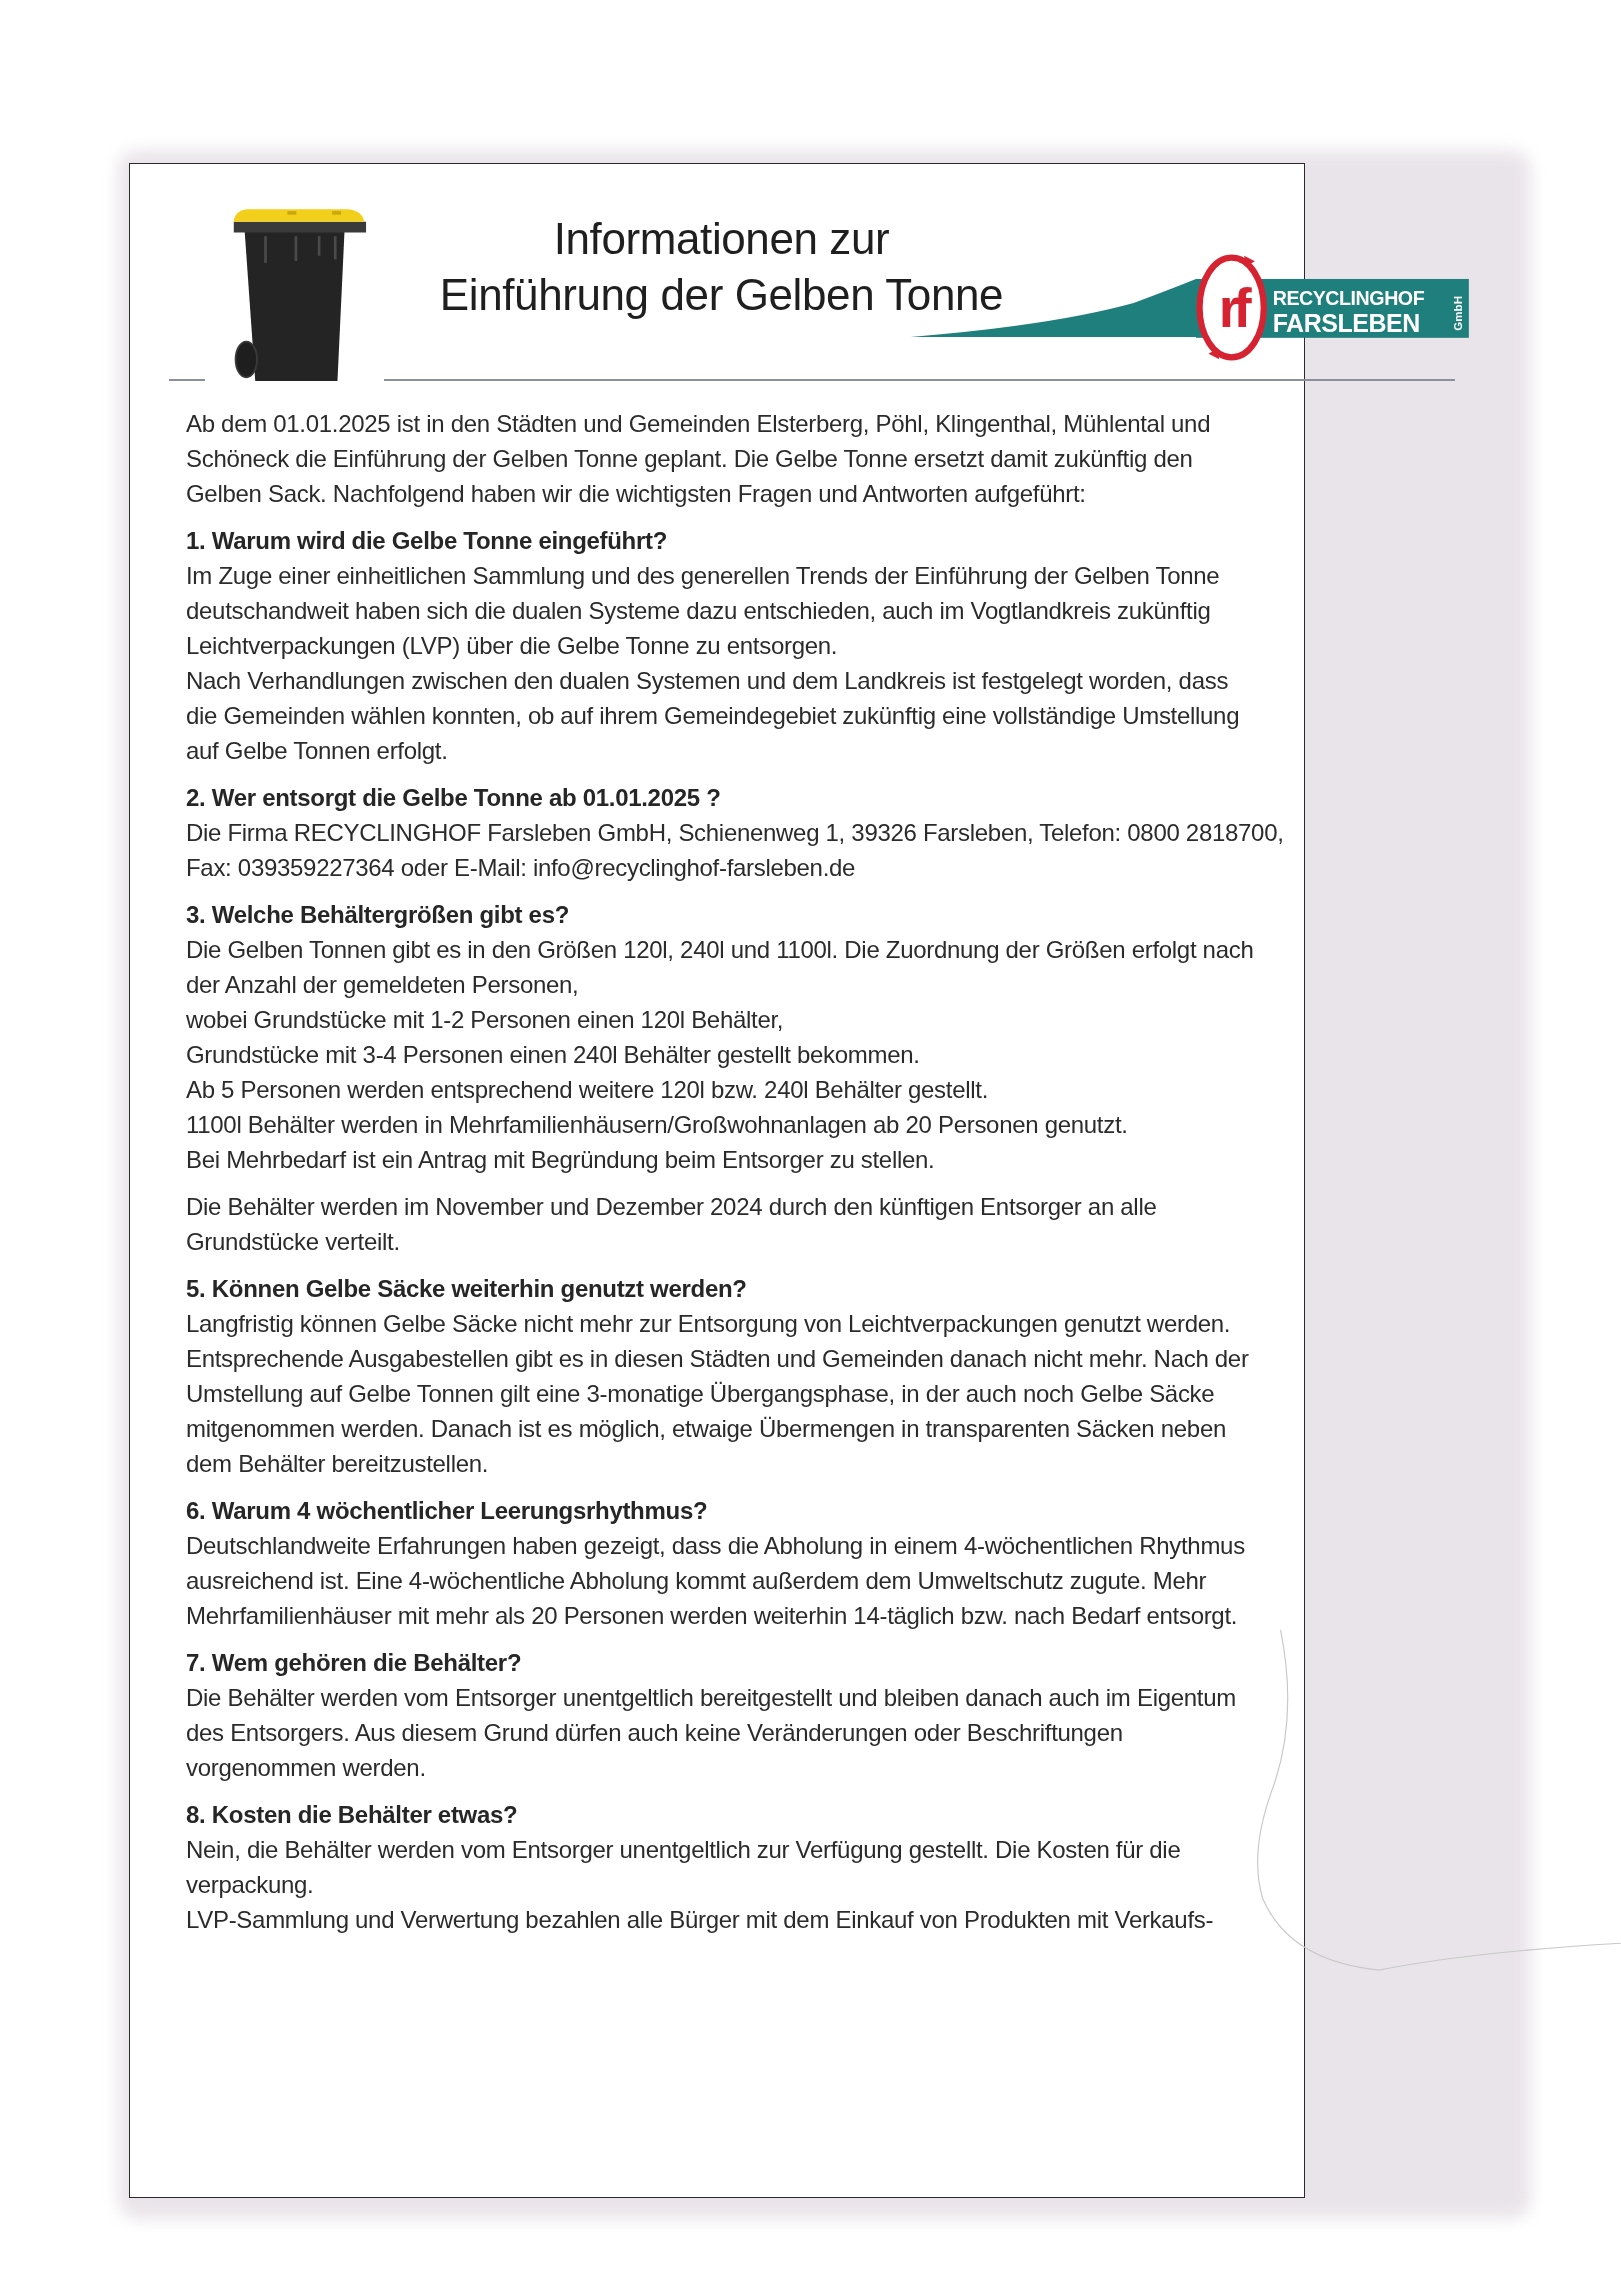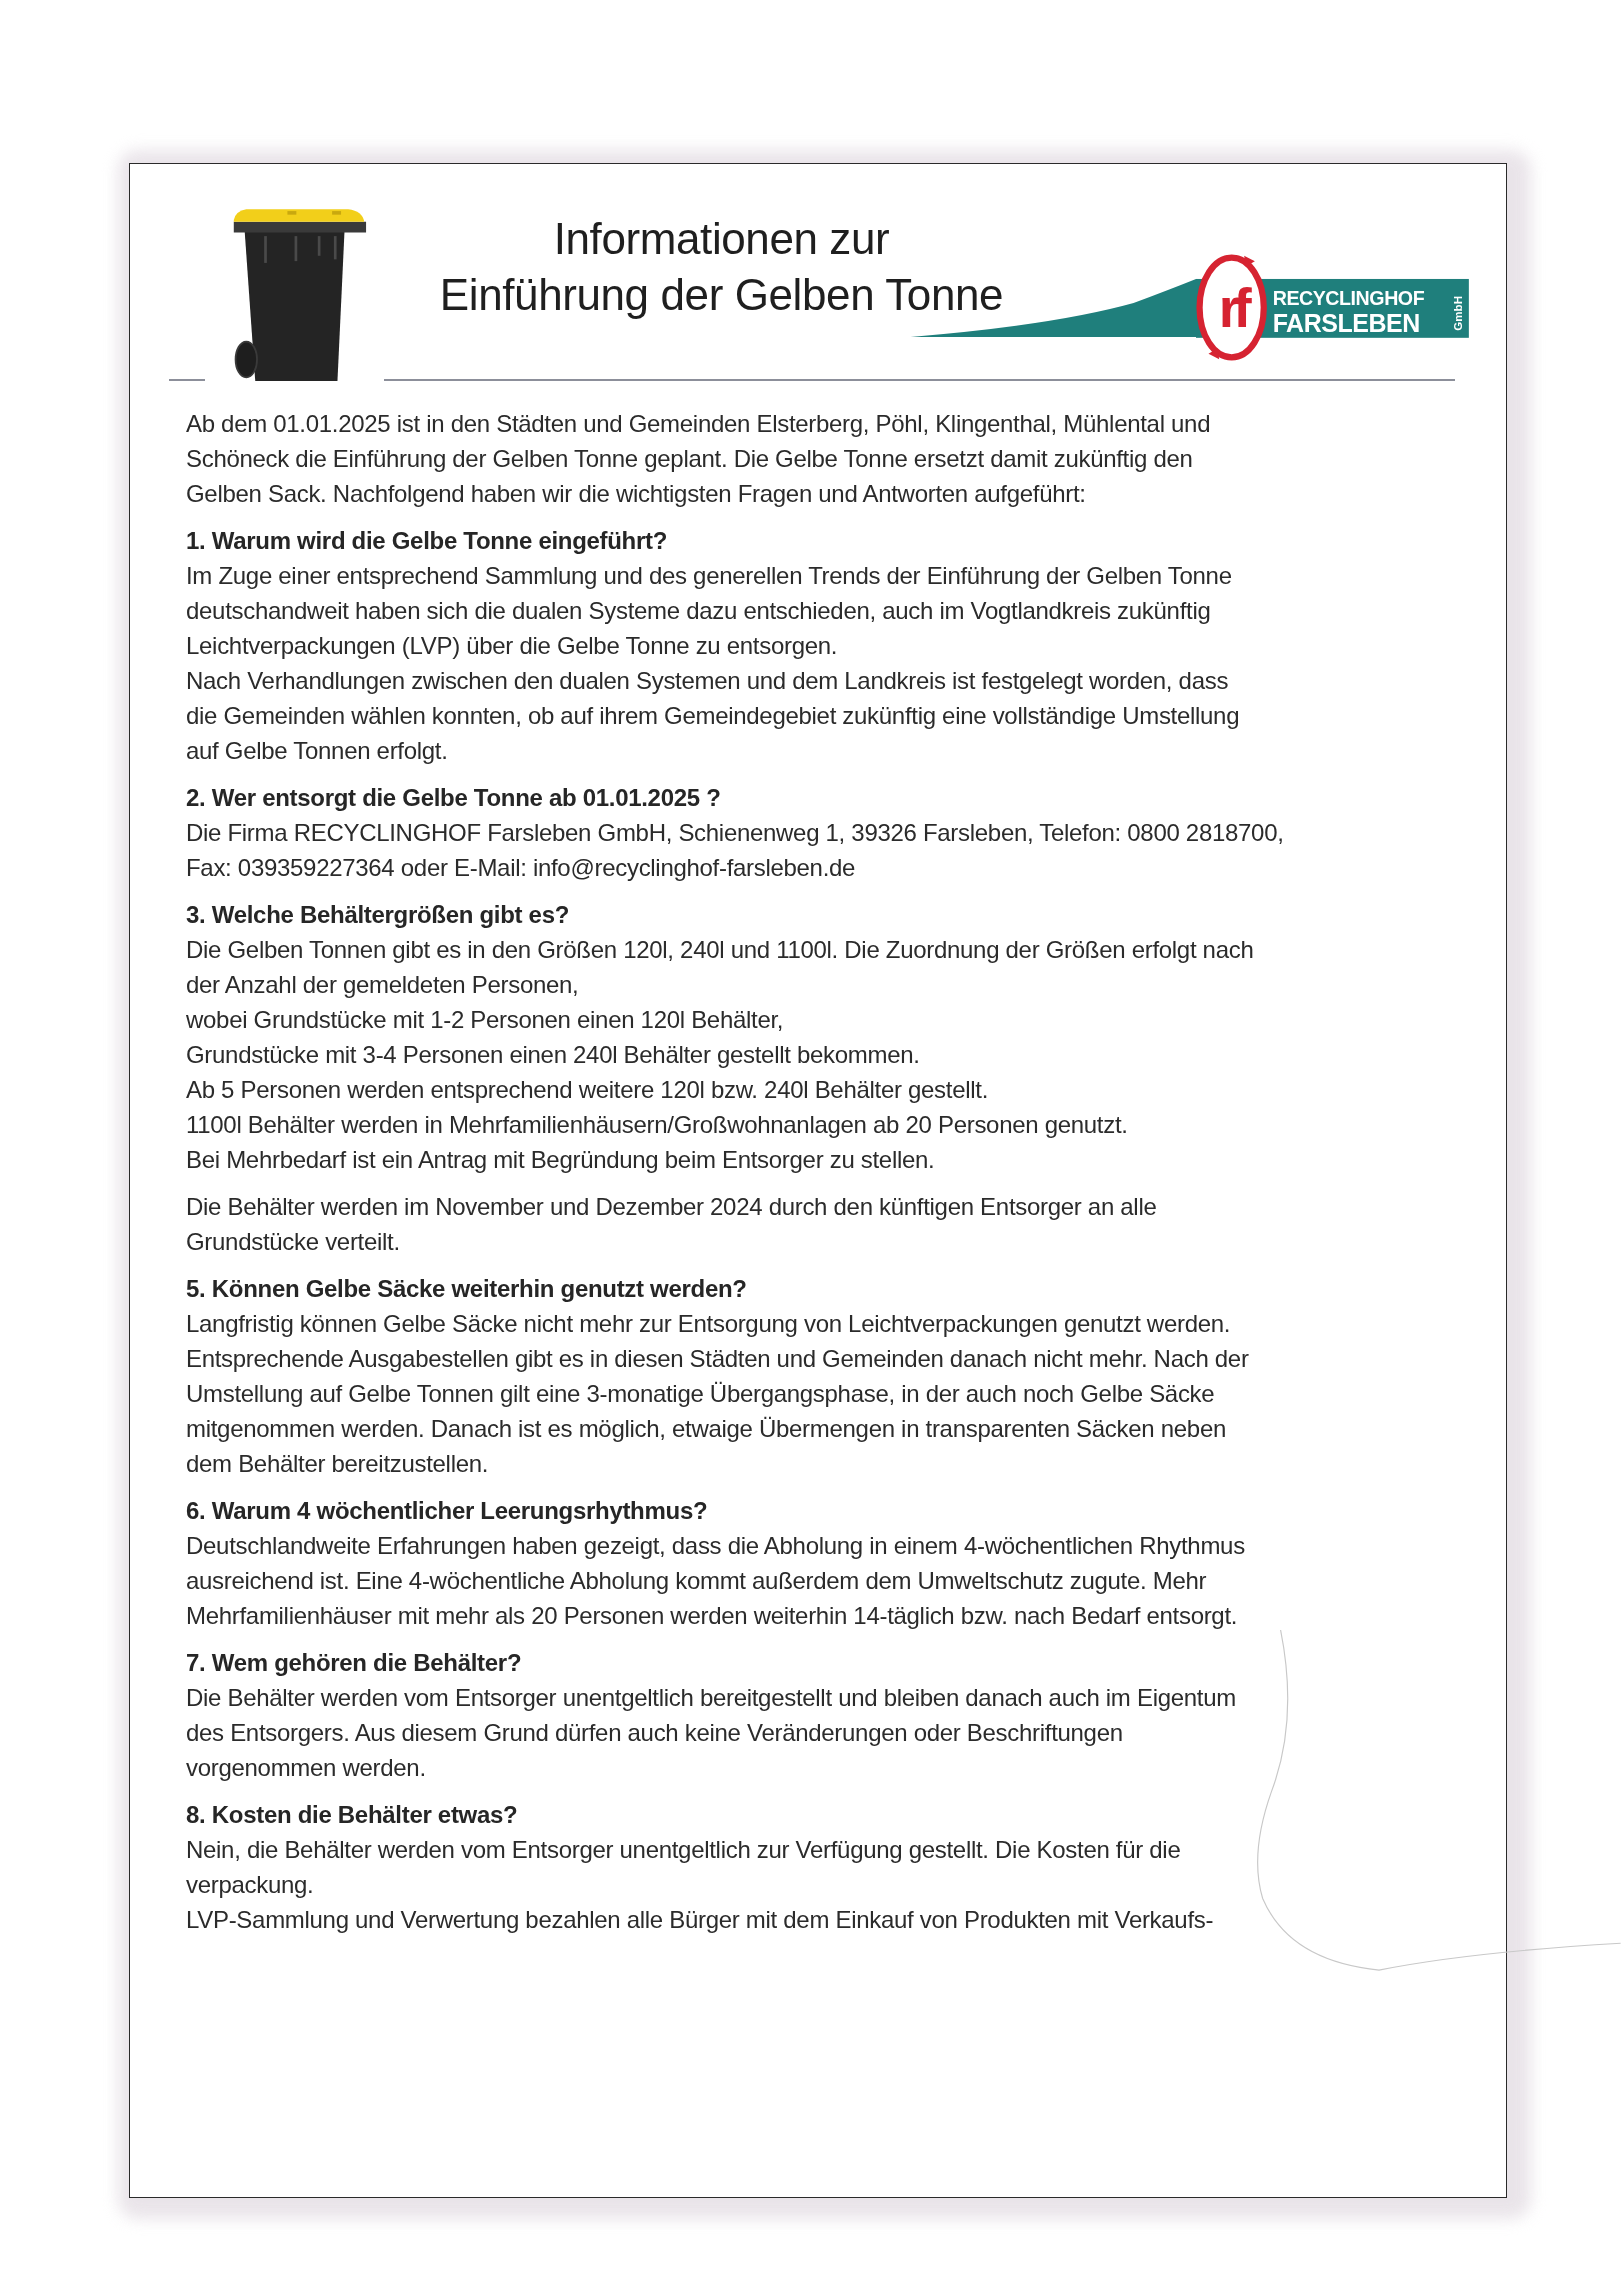"Informationen zur" .sheet { width: 1378px -> 1176px }
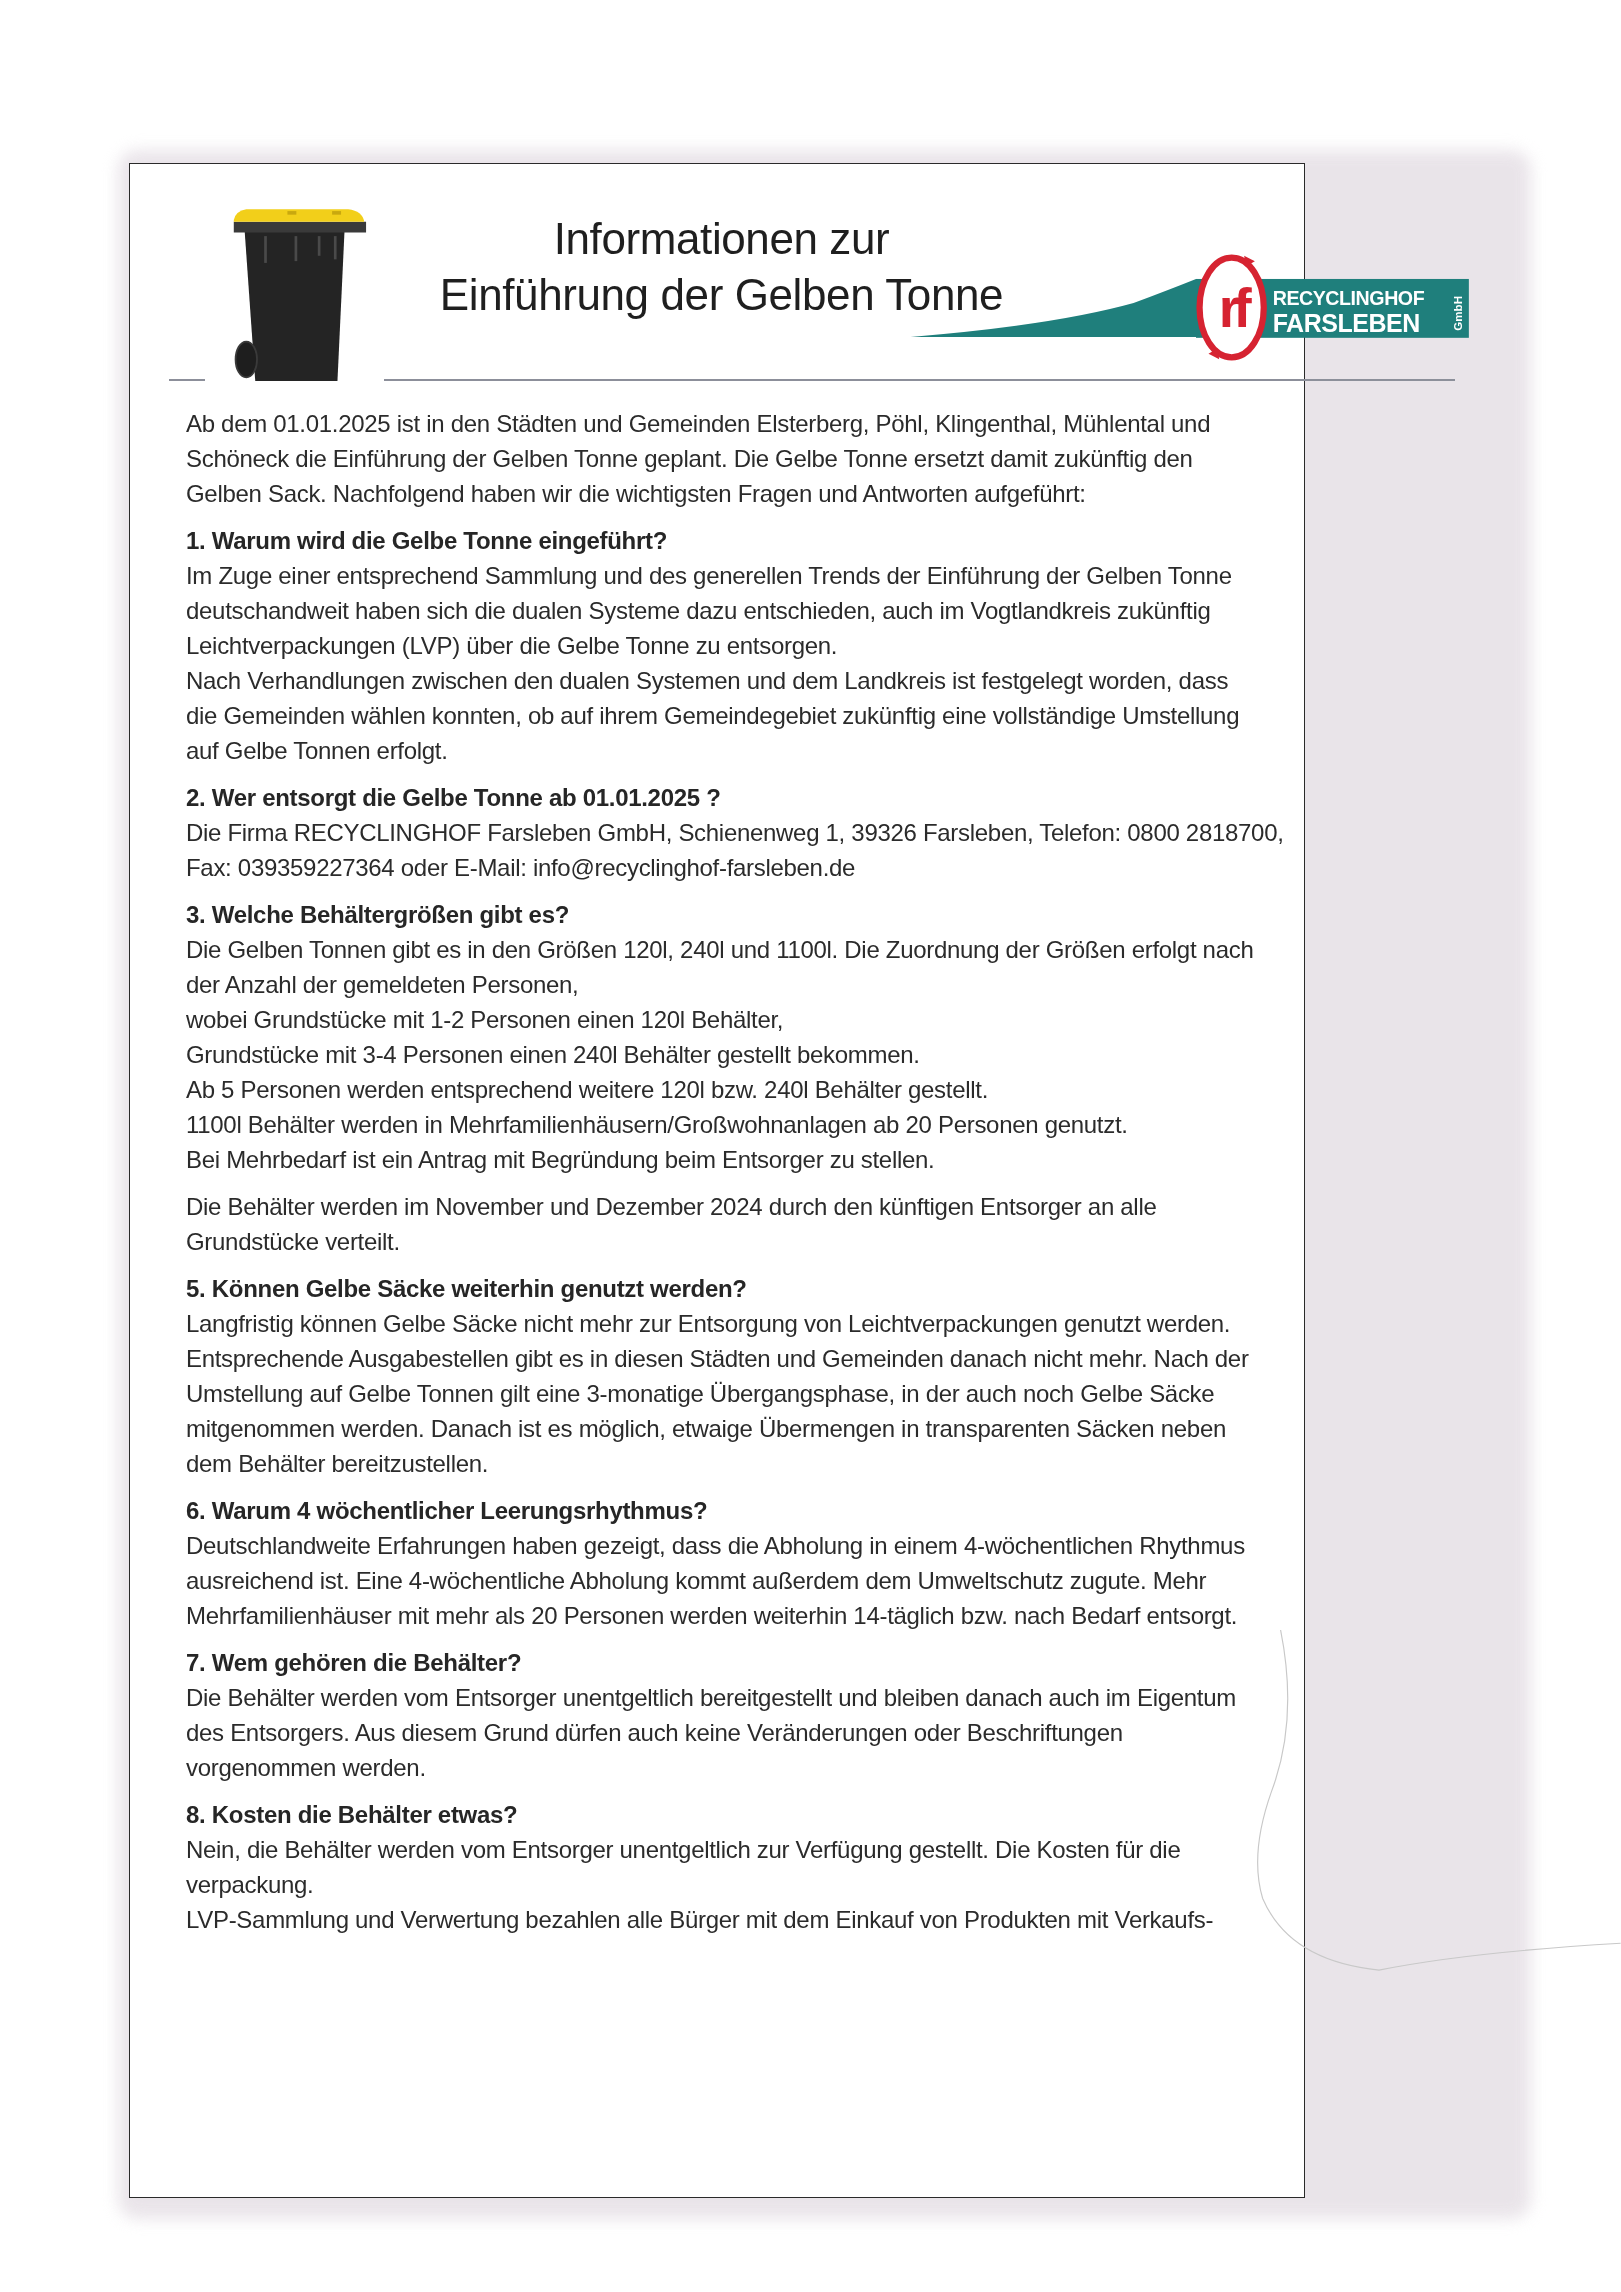"Im Zuge einer entsprechend Sammlung" span.line { text: entsprechend -> einheitlichen }
